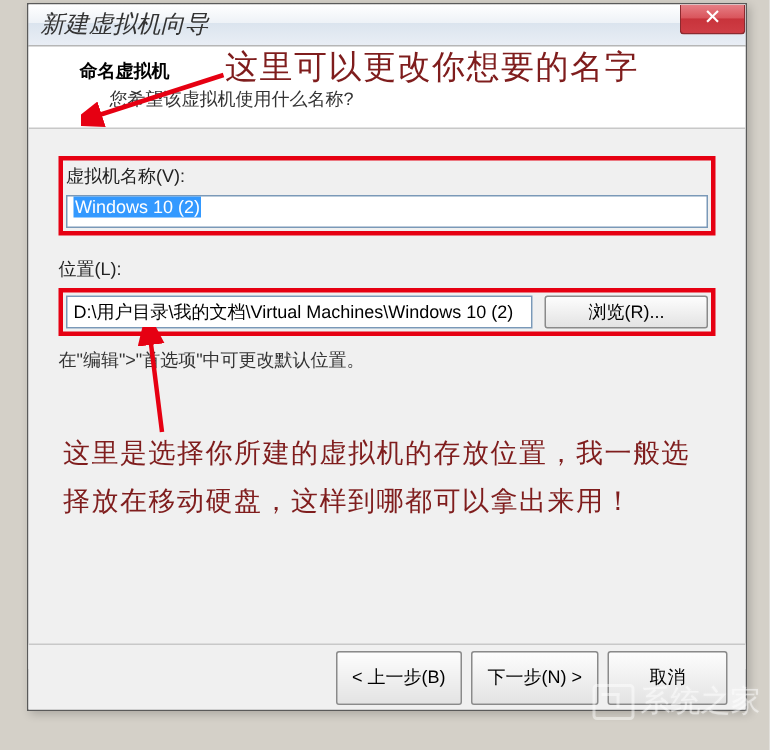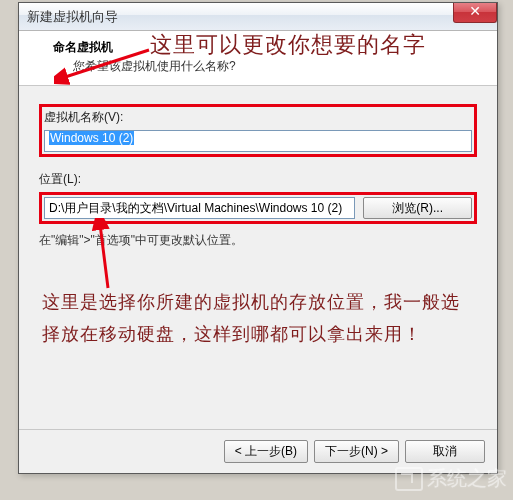"新建虚拟机向导" .titlebar .title { font-size: 13px -> 16px; font-style: none -> italic }
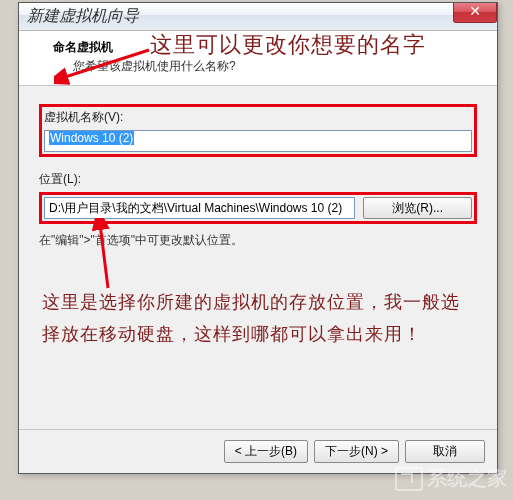"< 上一步(B)" .footer .btn { height: 23px -> 36px }
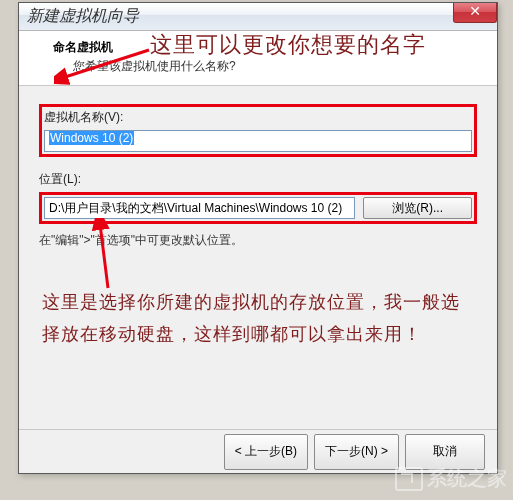"系统之家" .wm { bottom: 8px -> 19px }
